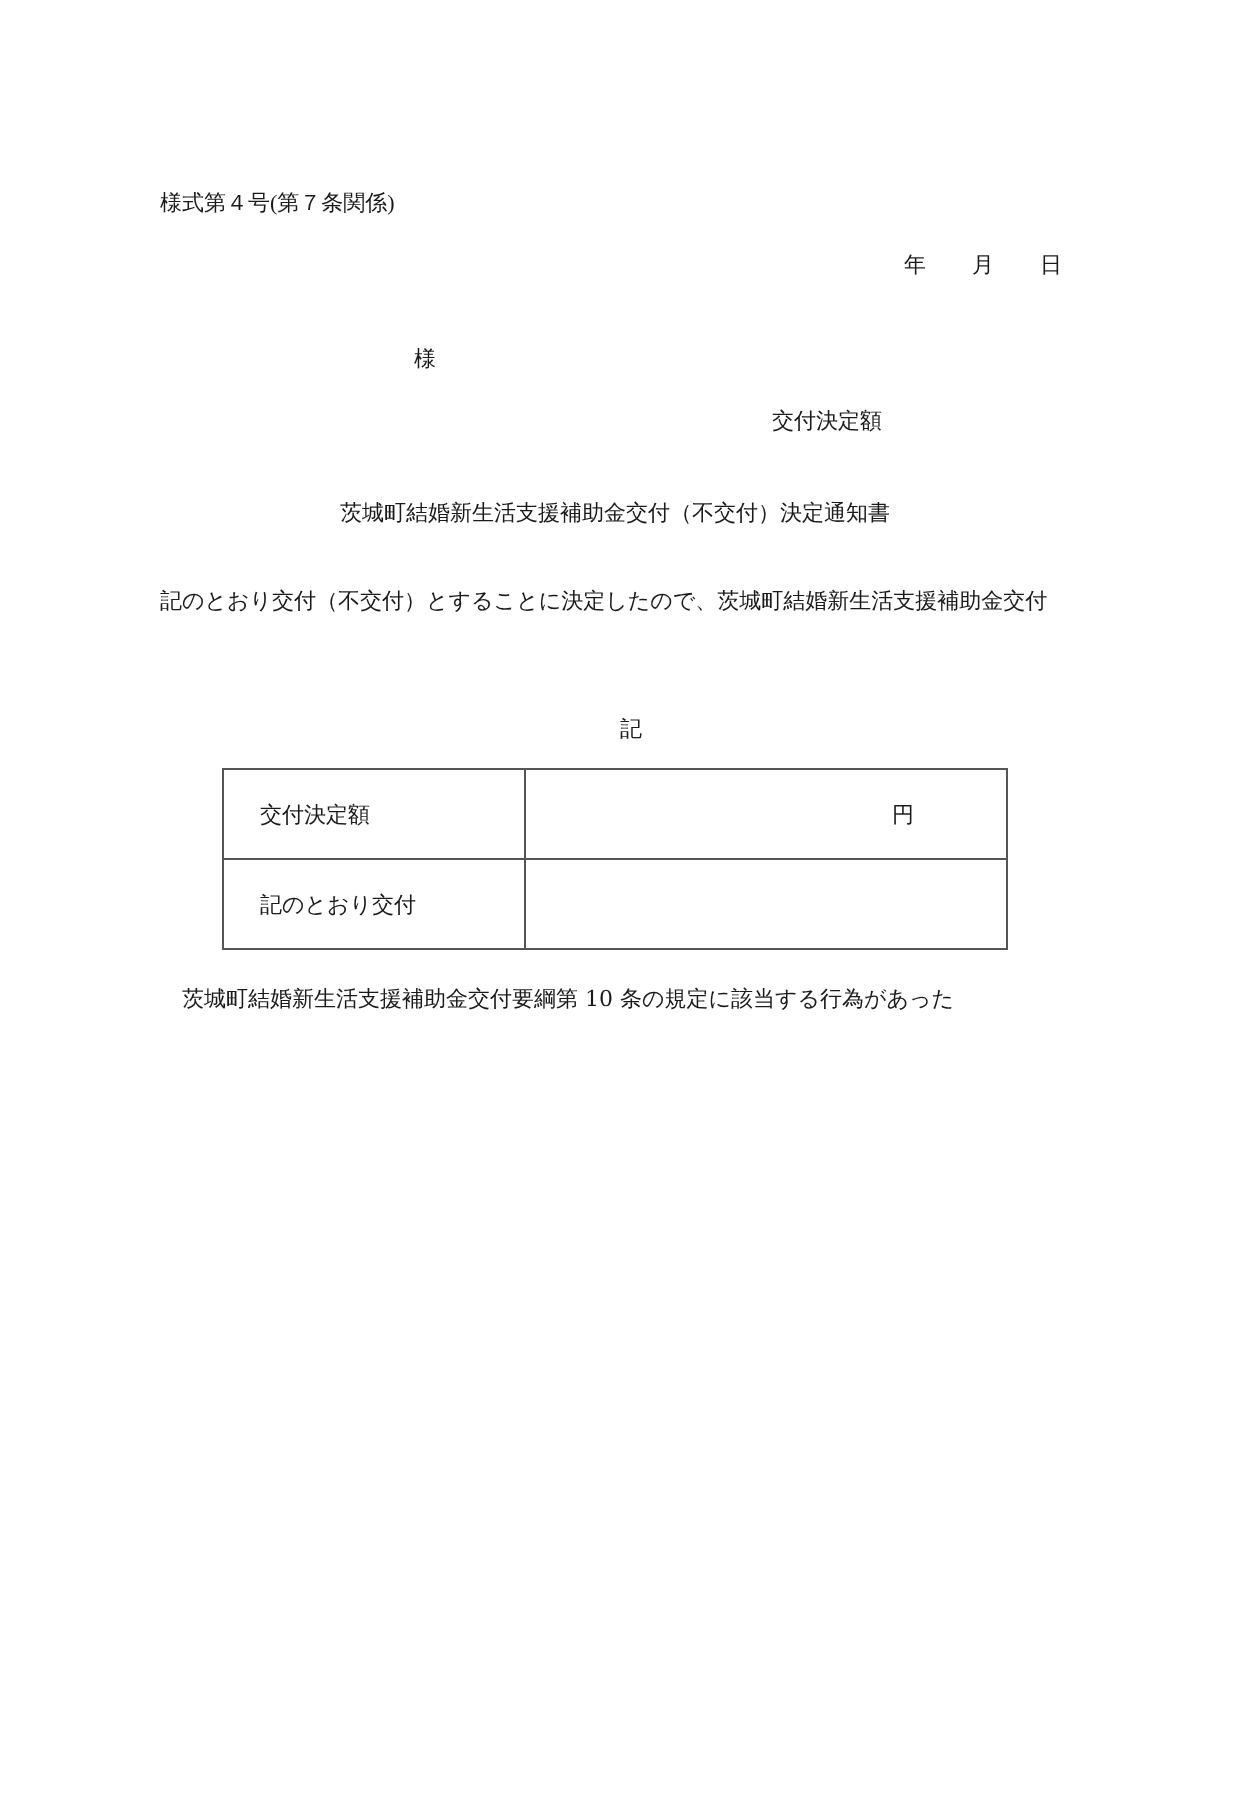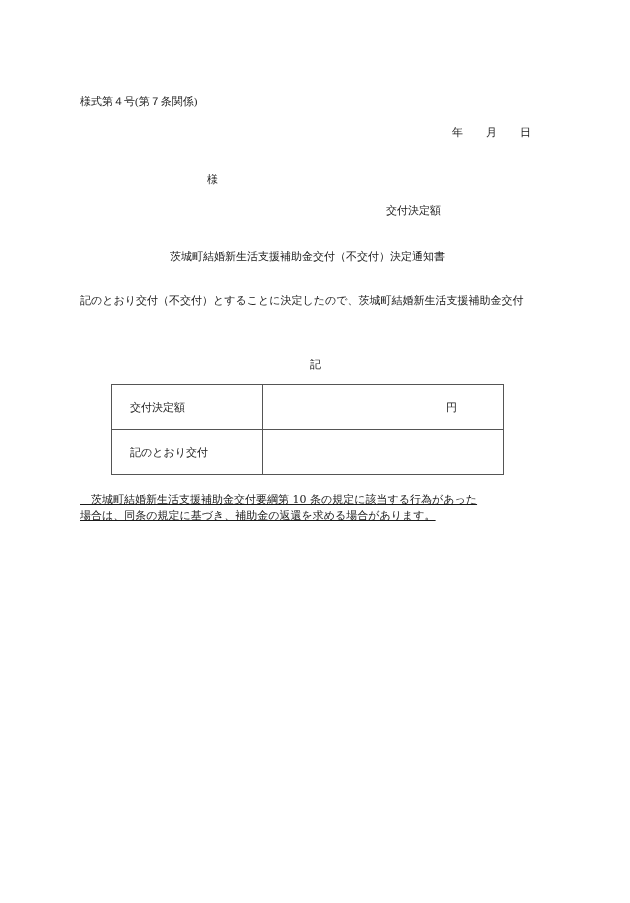"茨城町結婚新生活支援補助金交付要綱第 10 条の規定に該当する行為があった" .note .line { text-decoration: underline -> none }
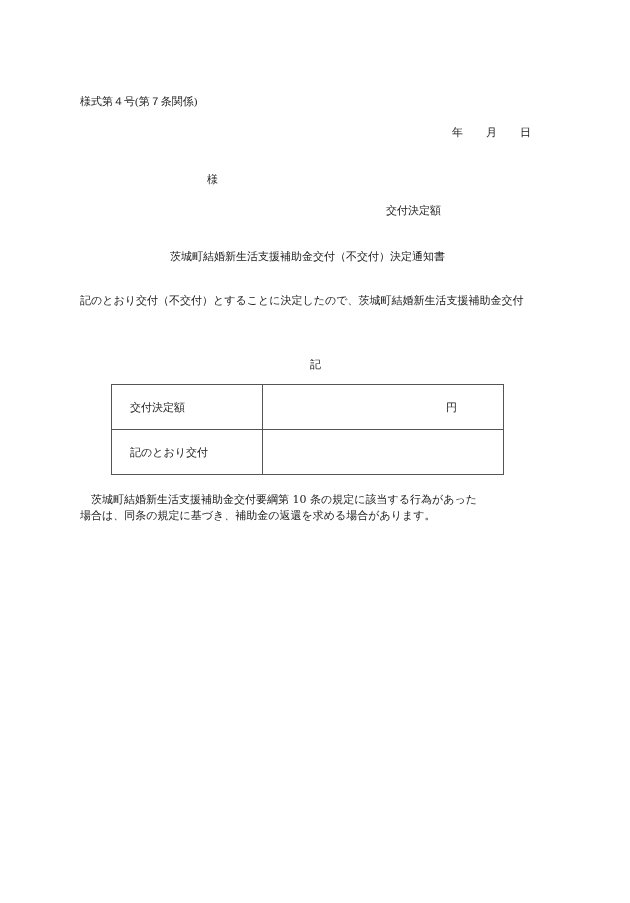"場合は、同条の規定に基づき、補助金の返還を求める場合があります。" span.line { html: <span>場合は、同条の規定に基づき、補助金の返還を求める場合があります。</span> -> none }
